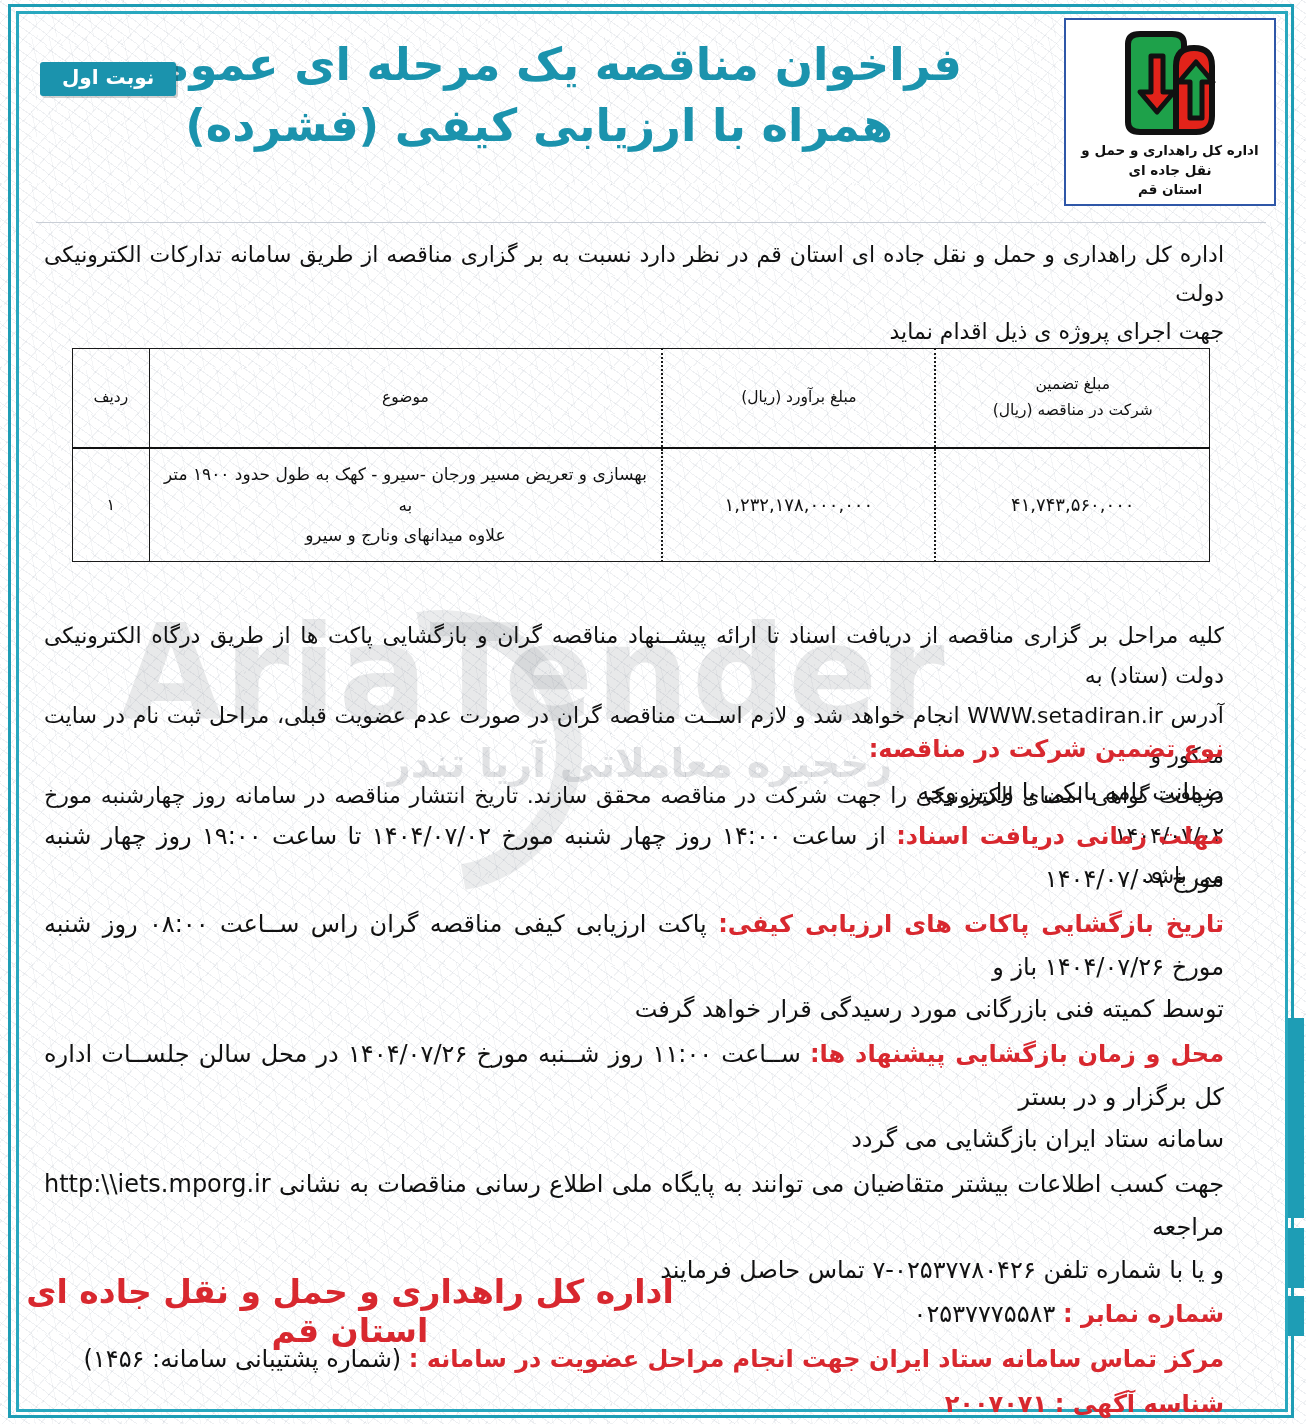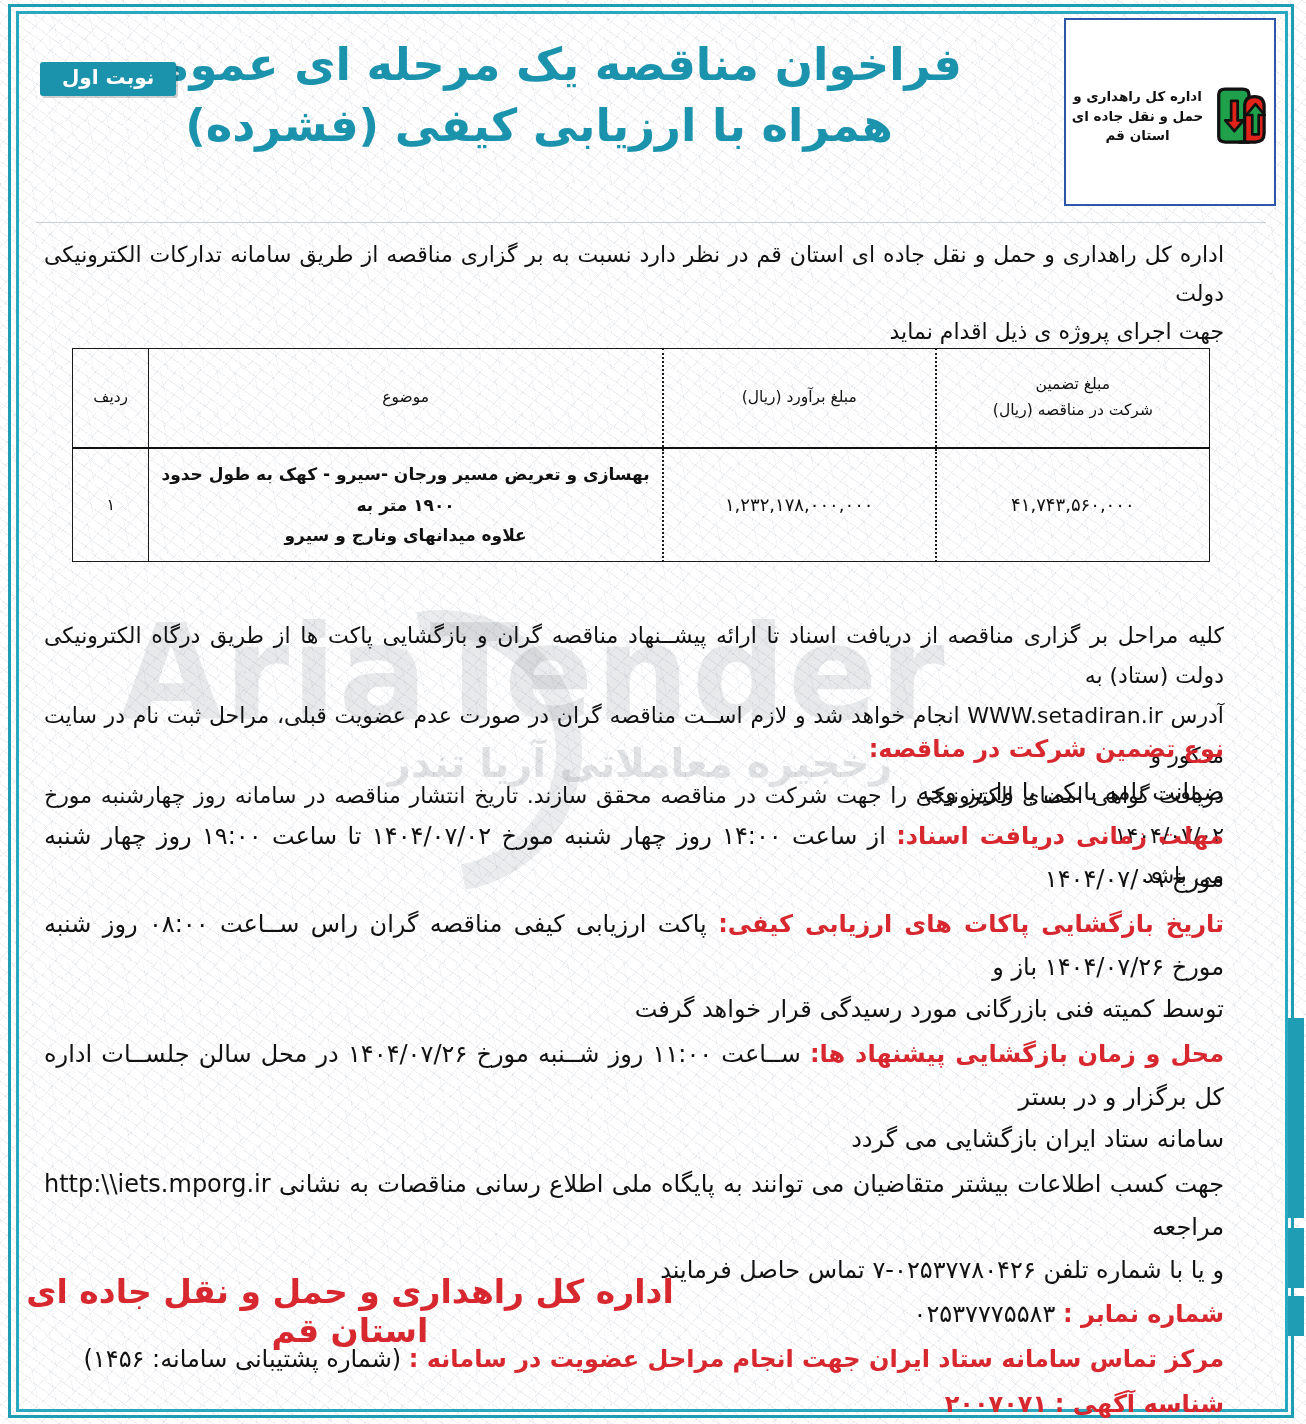"اداره کل راهداری و حمل و نقل جاده ای" .logo-box { flex-direction: row -> column }
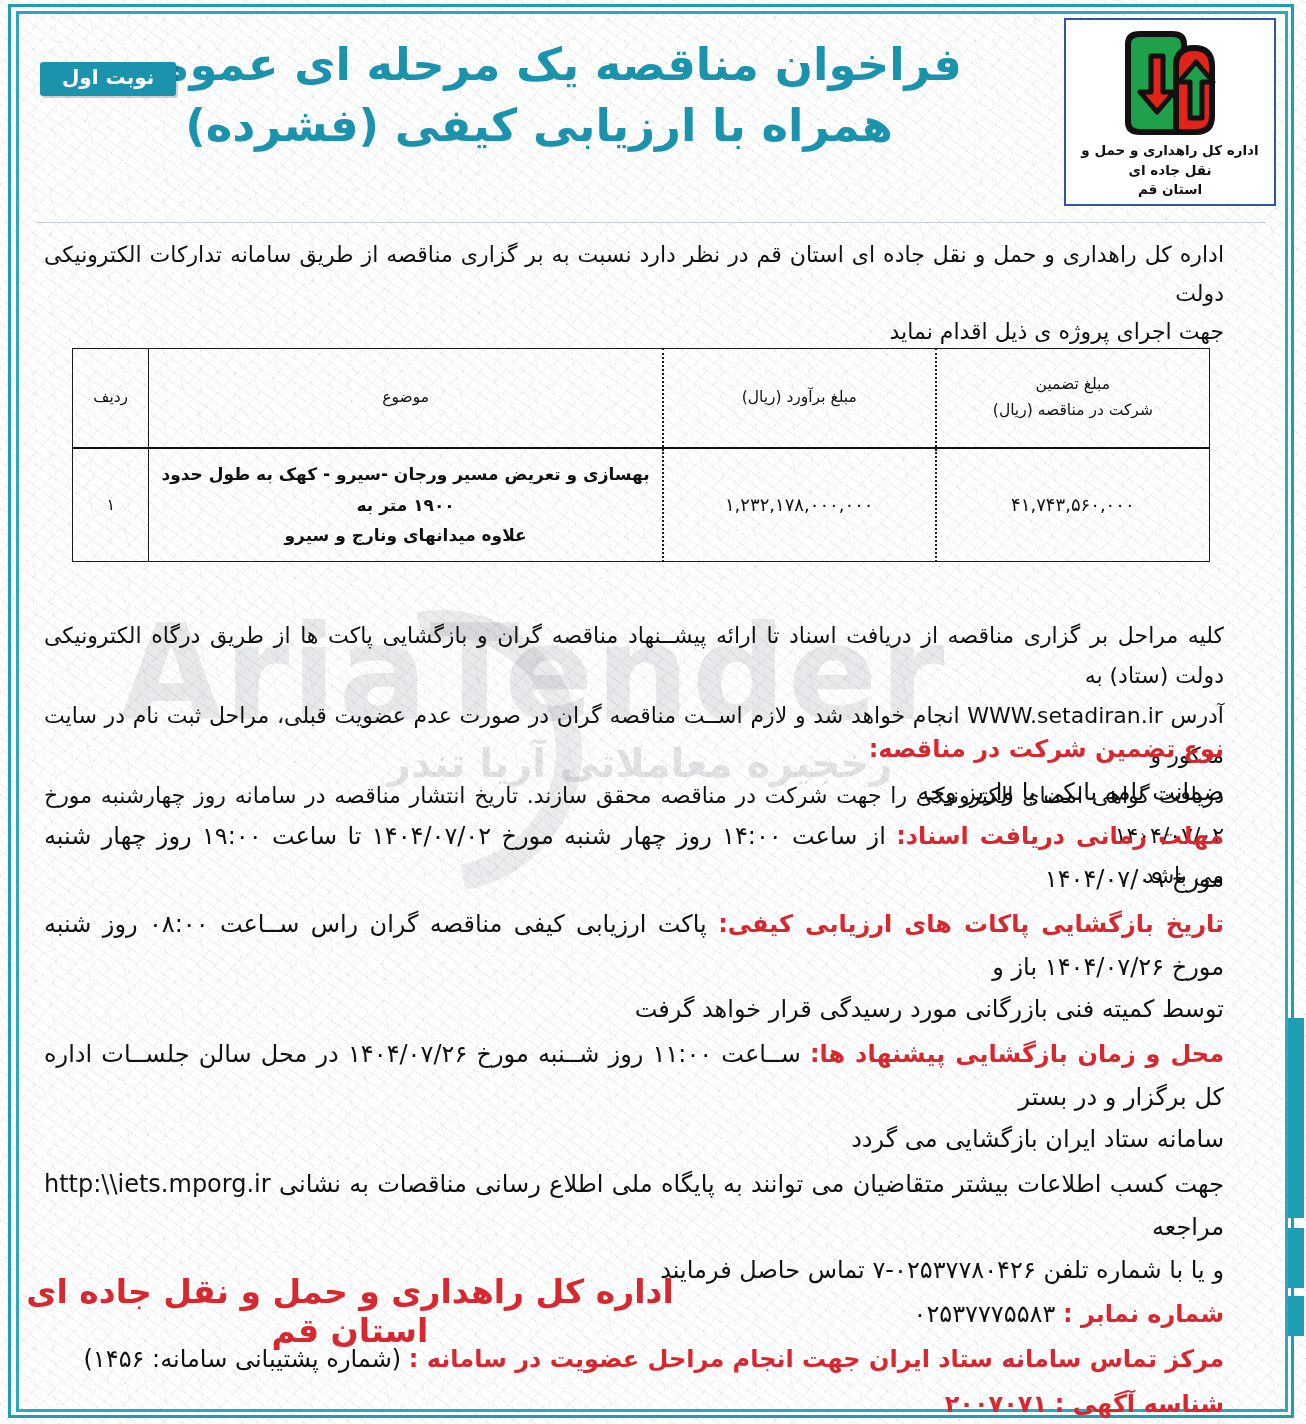"بهسازی و تعریض مسیر ورجان" .c-subject { font-weight: bold -> normal }
